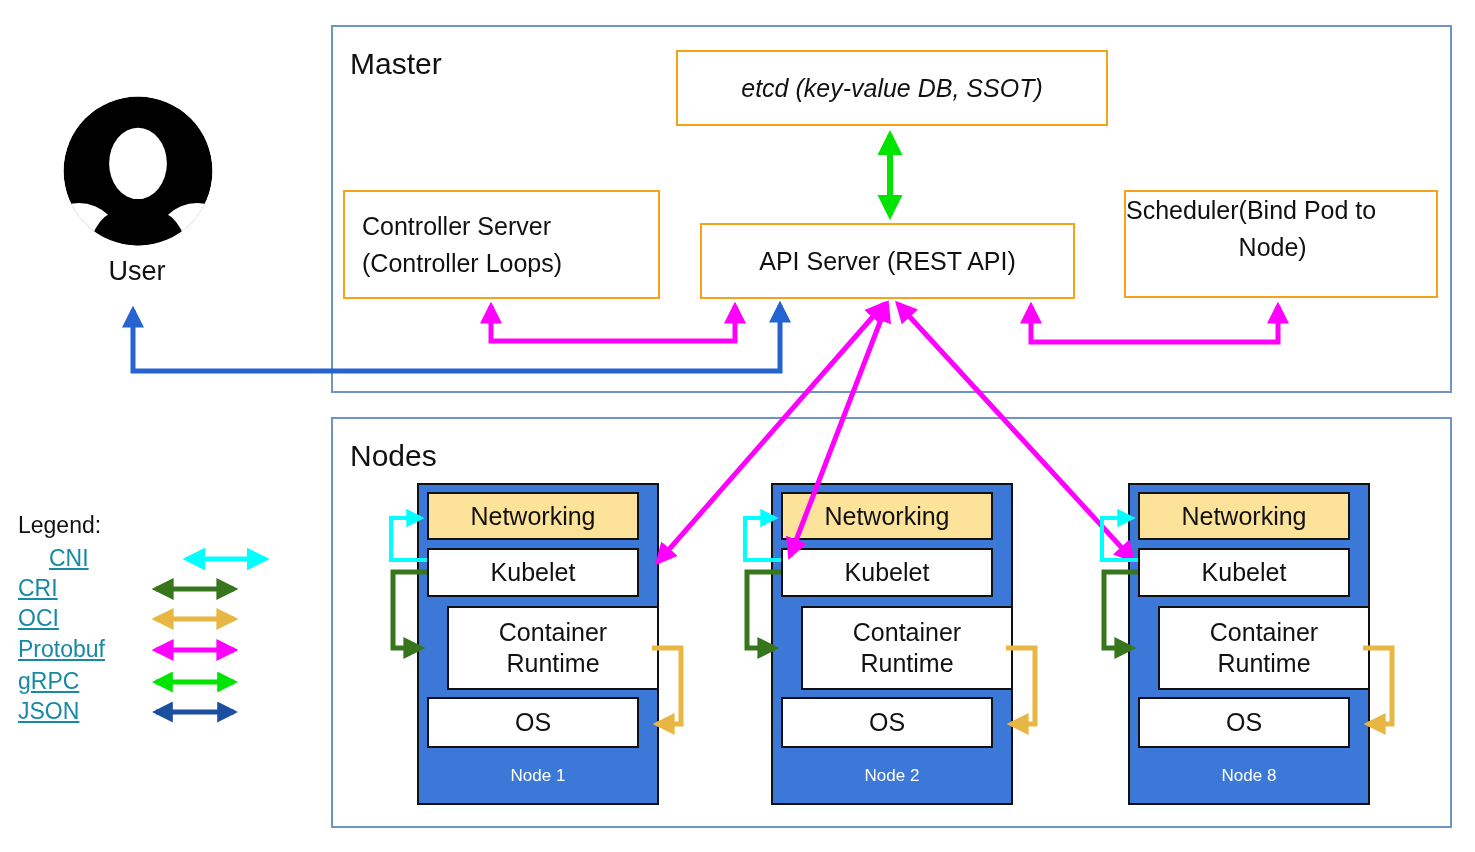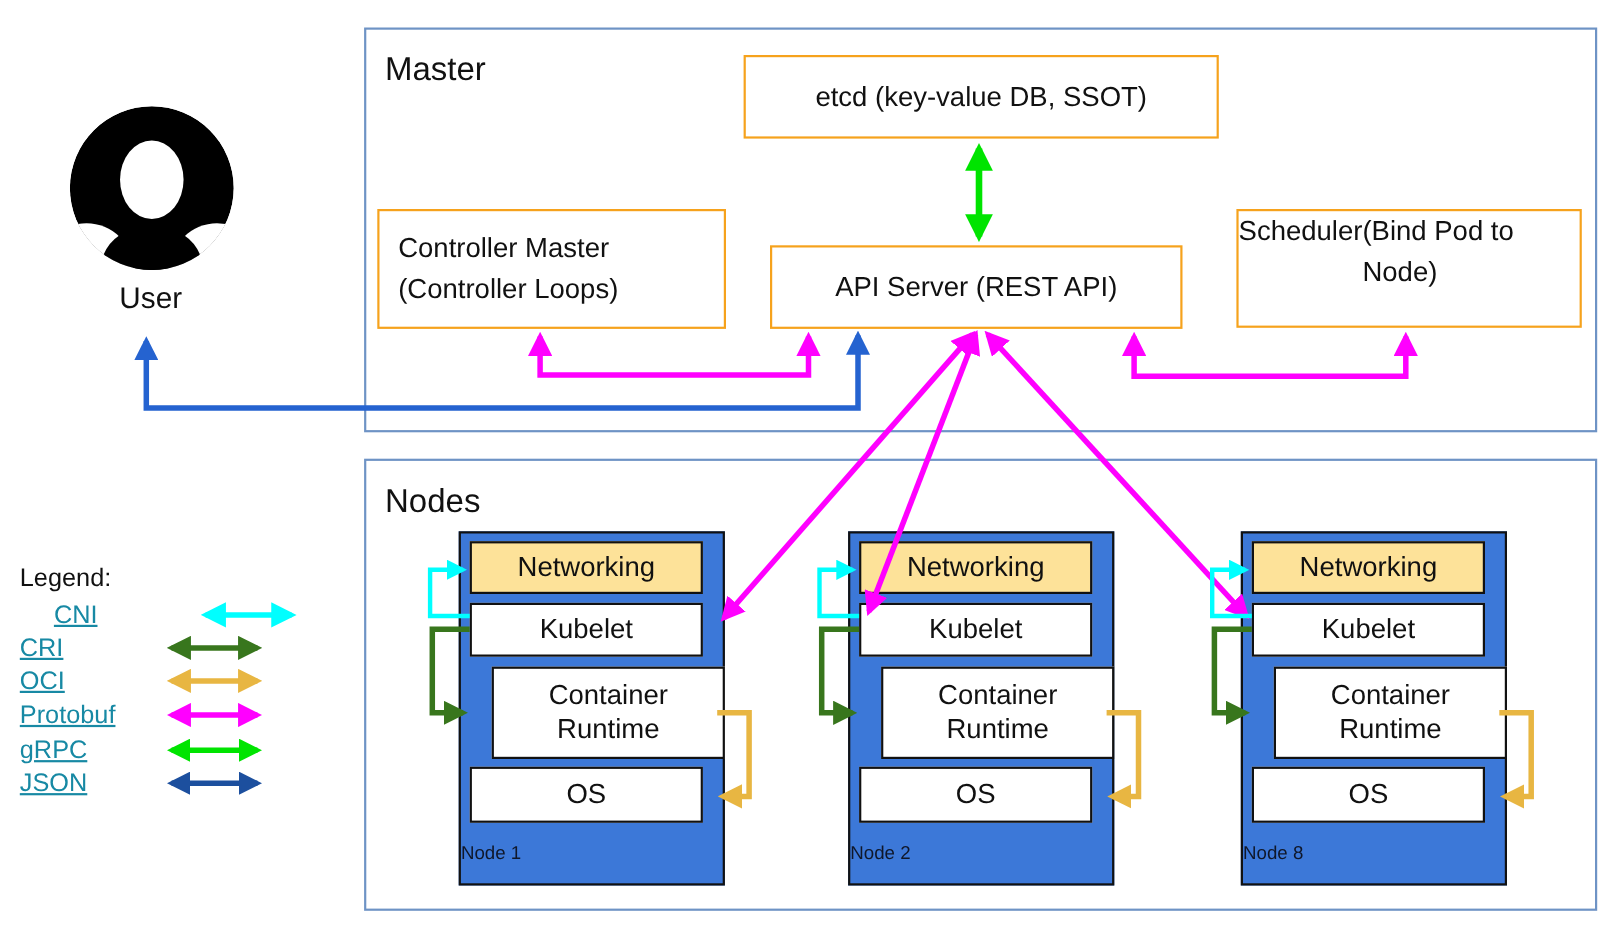"etcd (key-value DB, SSOT)" .obox.etcd { font-style: none -> italic }
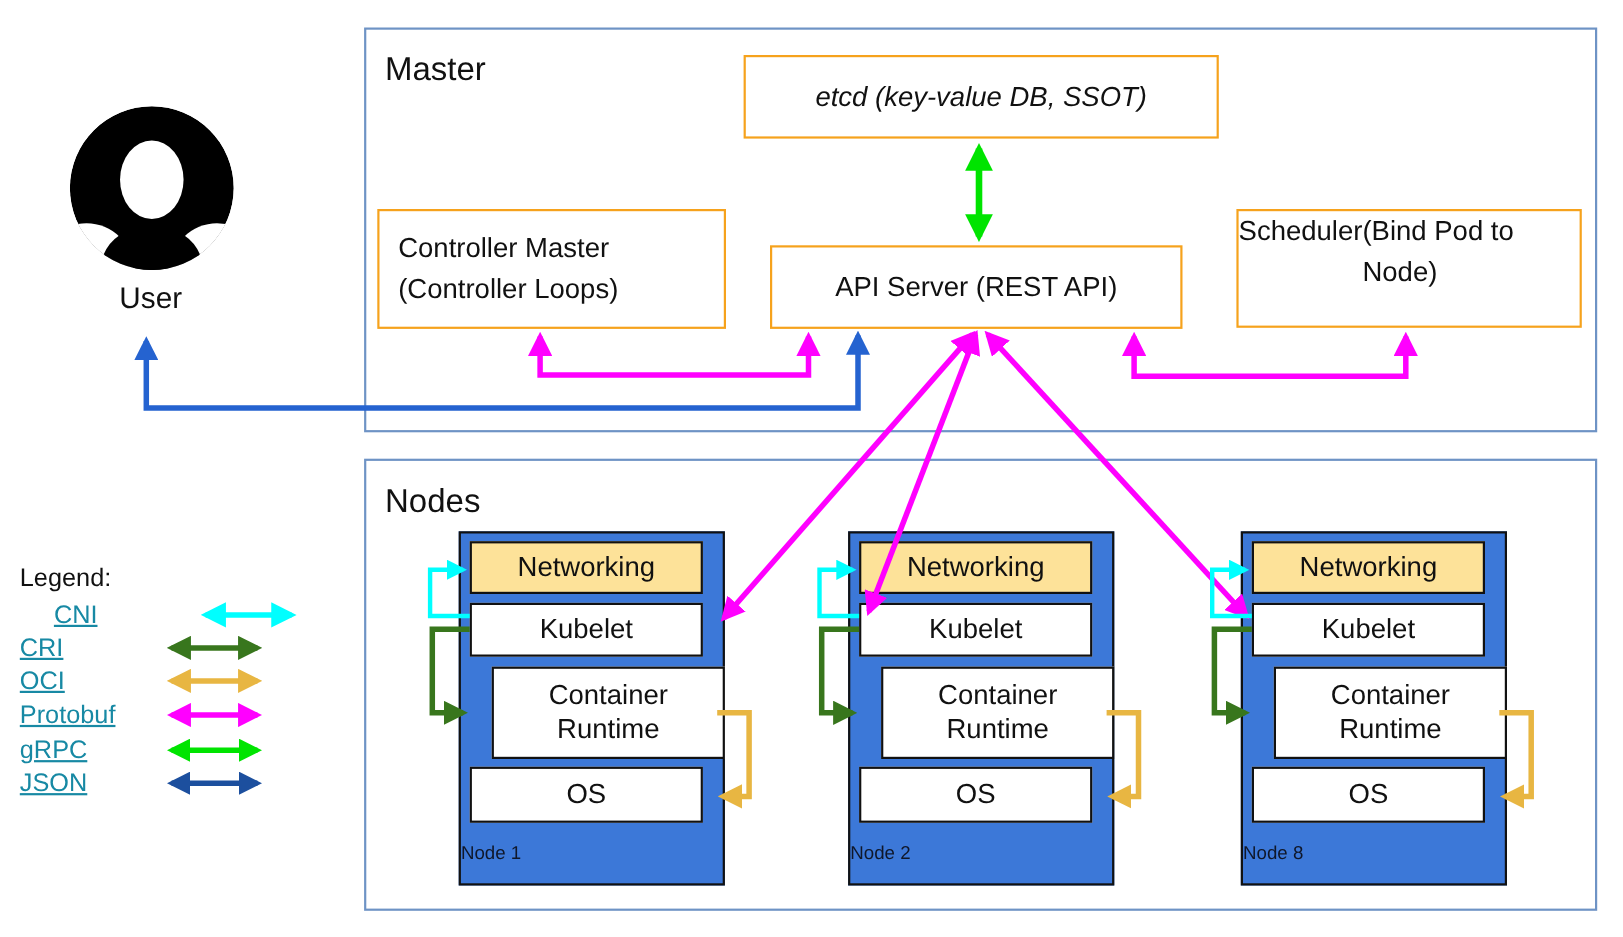"Controller Master" div { text: Master -> Server }
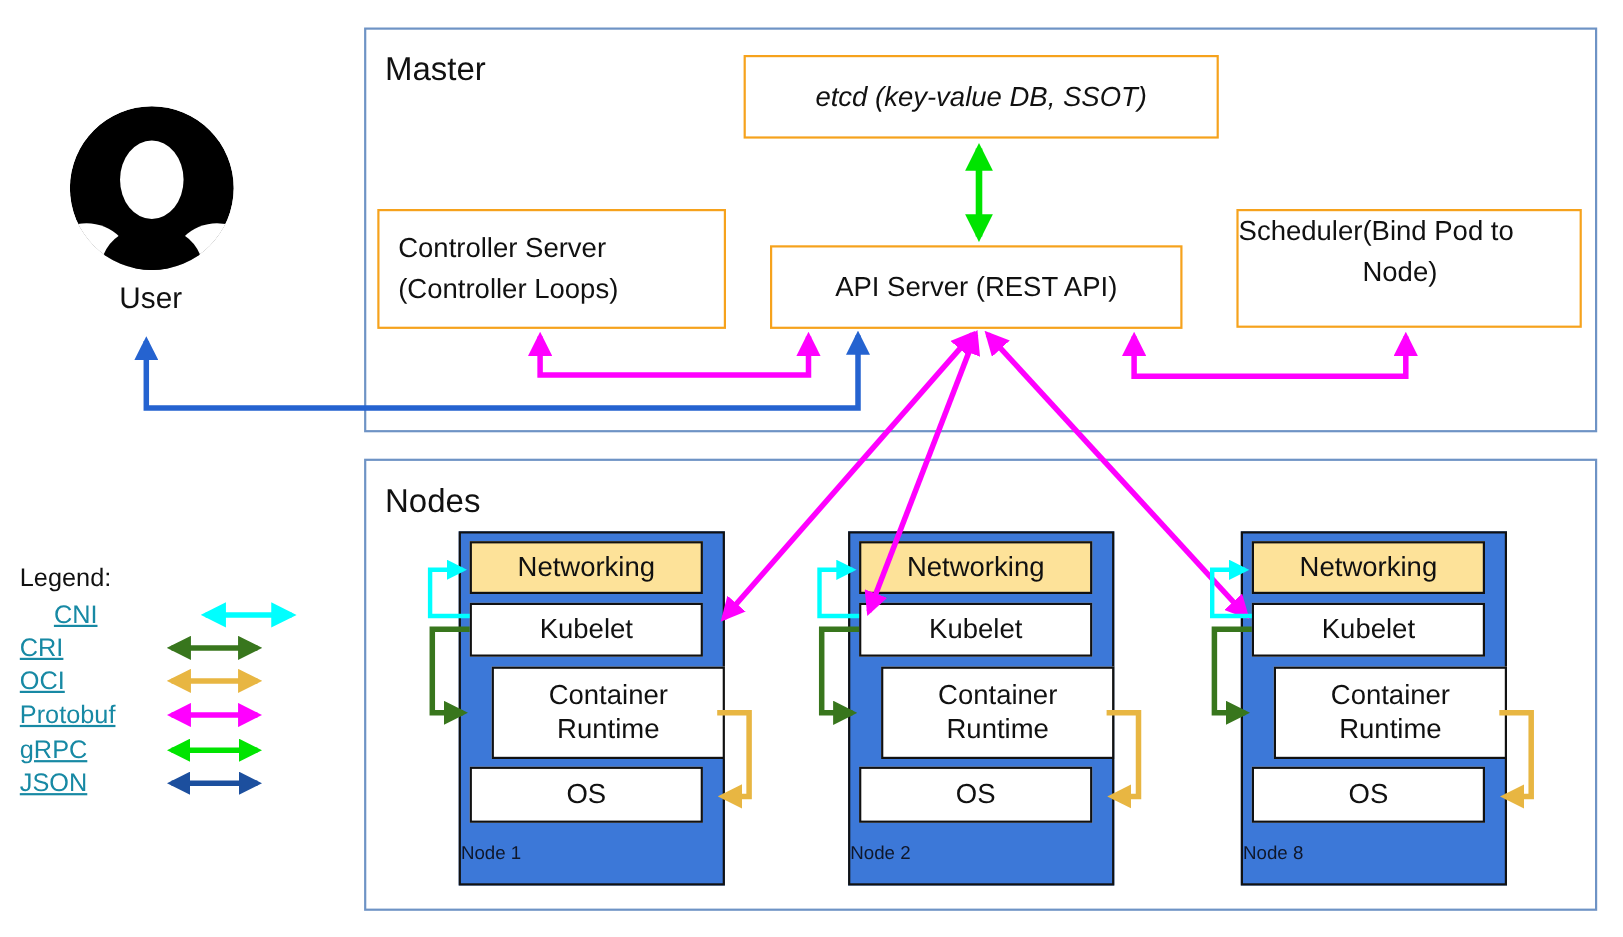"Node 1" .node-name { color: #0f172a -> #ffffff; text-align: none -> center }
